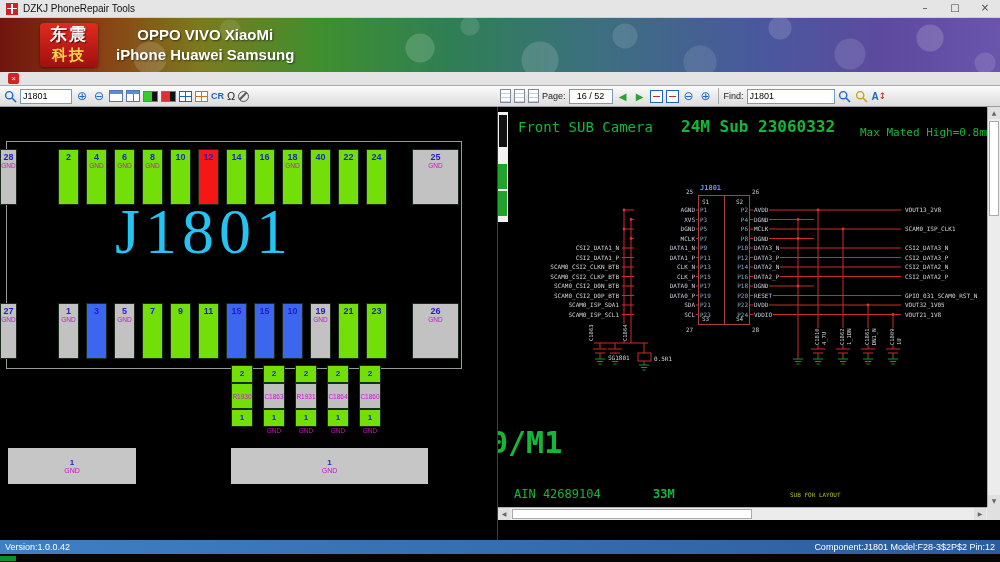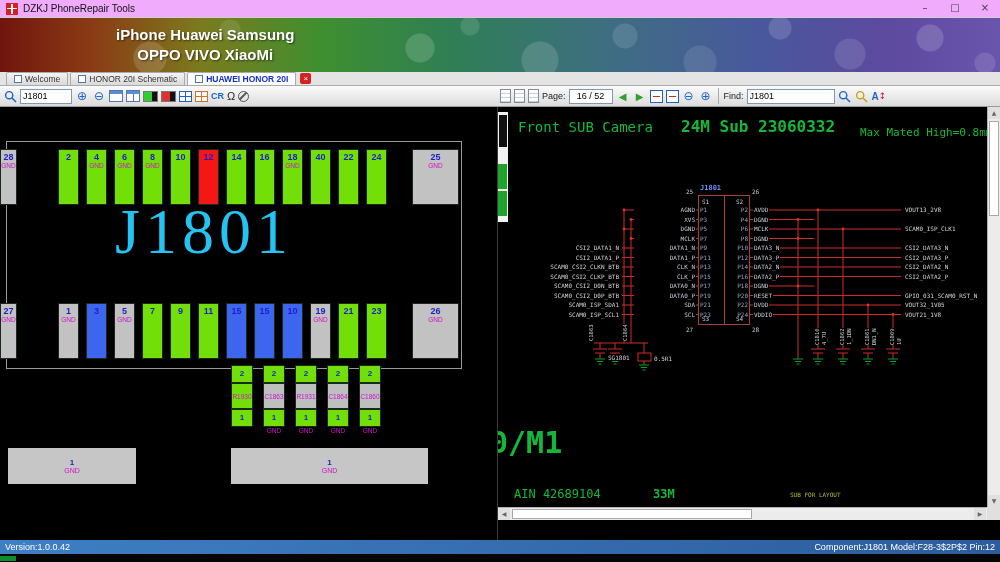"DZKJ PhoneRepair Tools" .titlebar { background: #f0abfc -> #e5e5e5 }
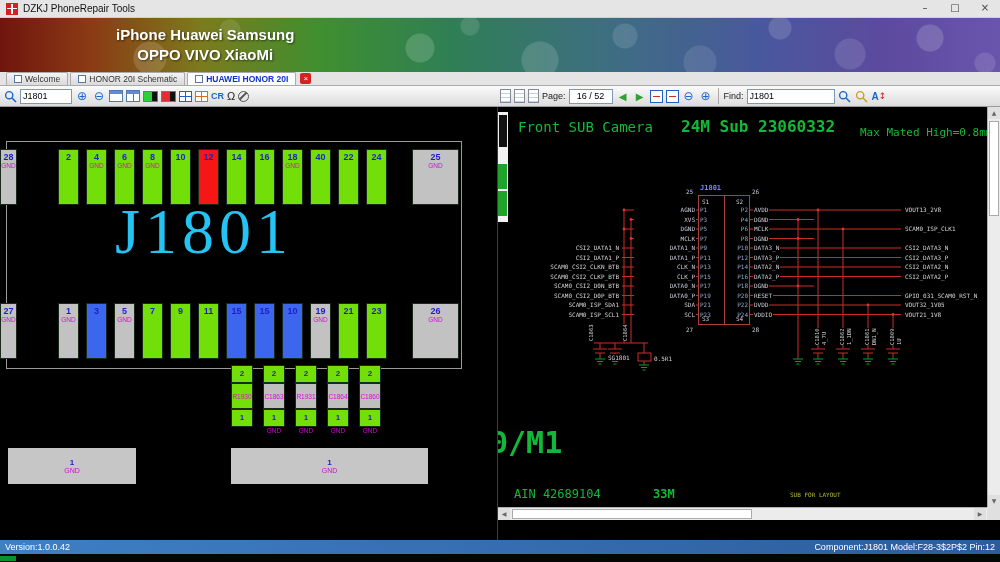"东震" div.logo { html: none -> <div> <div>东震</div> <div>科技</div> </div> }
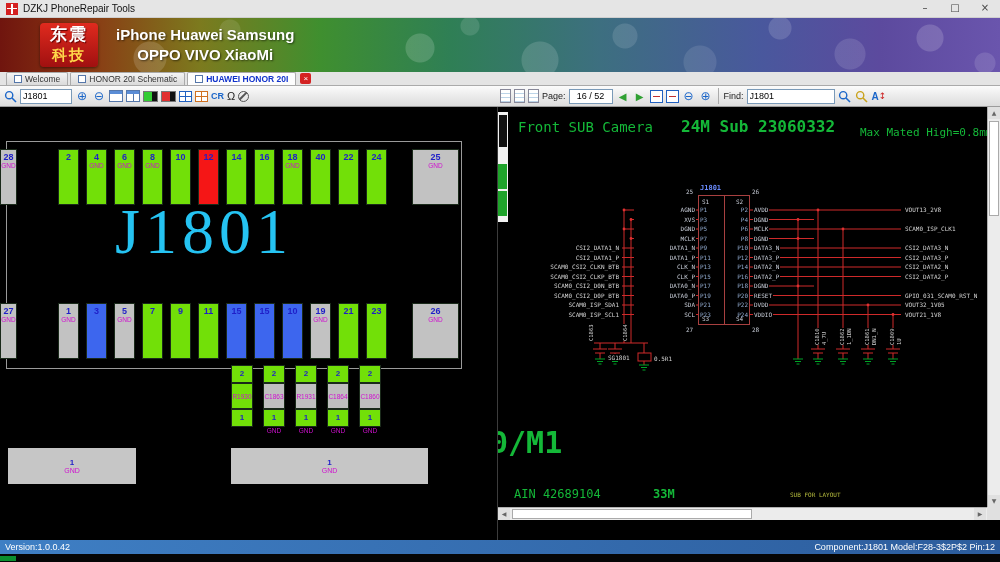"iPhone Huawei Samsung" div { order: before "OPPO VIVO XiaoMi" -> after "OPPO VIVO XiaoMi" }
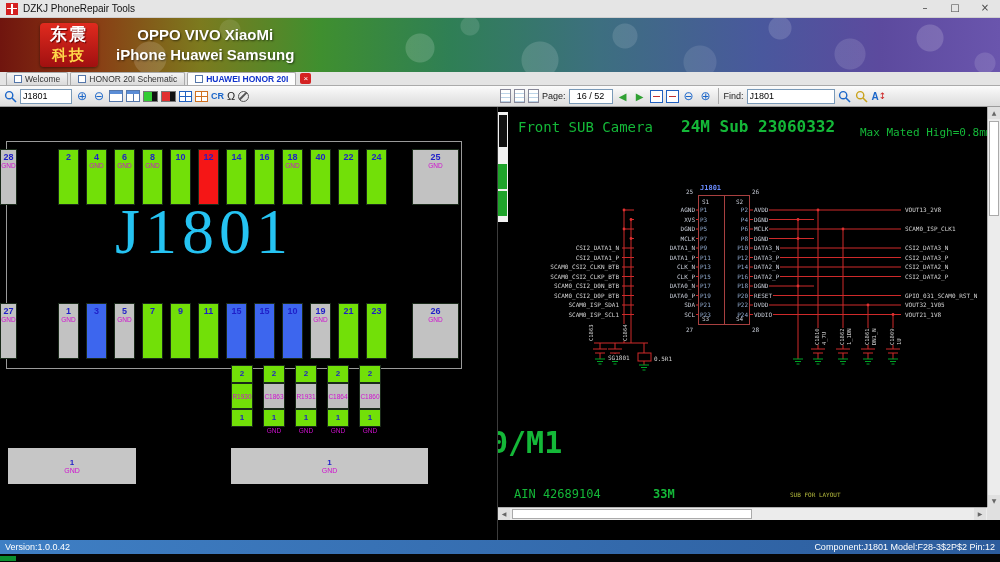"Welcome" div { html: <div> <div> <span></span> <span>Welcome</span> </div> <div> <span></span> <span>HONOR 20I Schematic</span> </div> <div> <span></span> <span>HUAWEI HONOR 20I</span> </div> </div> -> none }
